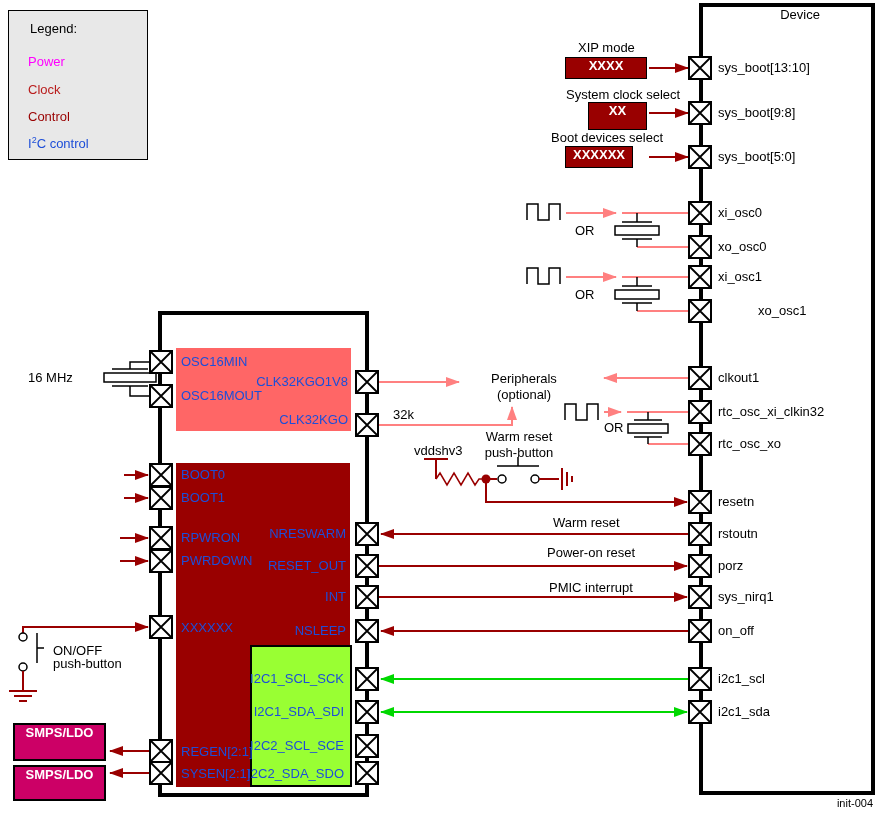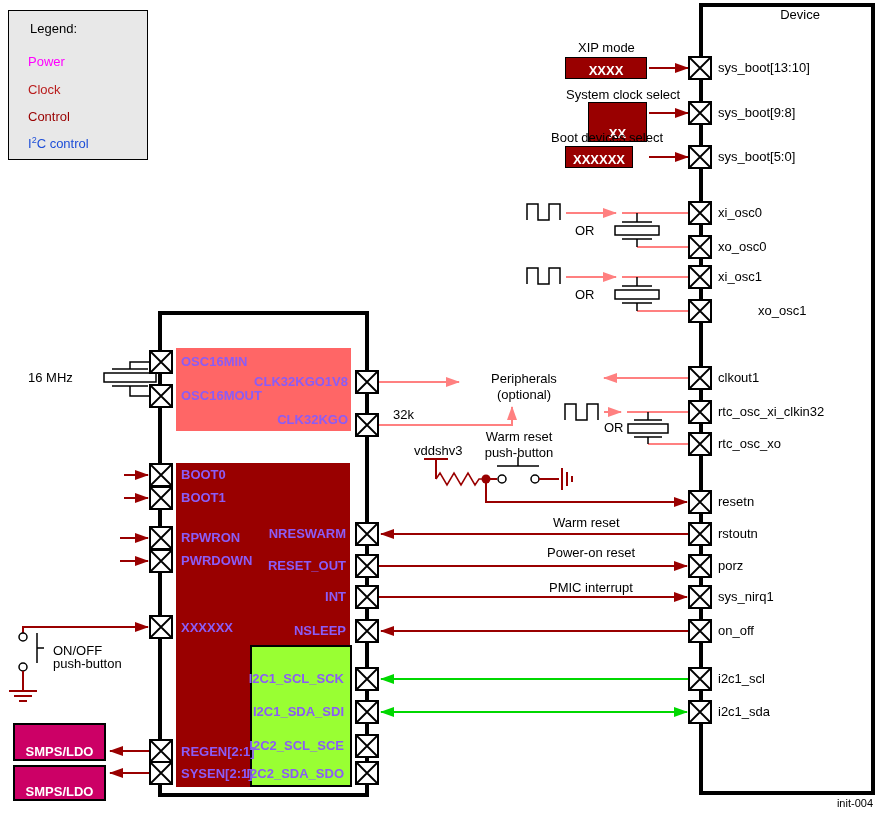"XXXX" .flexc { align-items: flex-end -> flex-start }
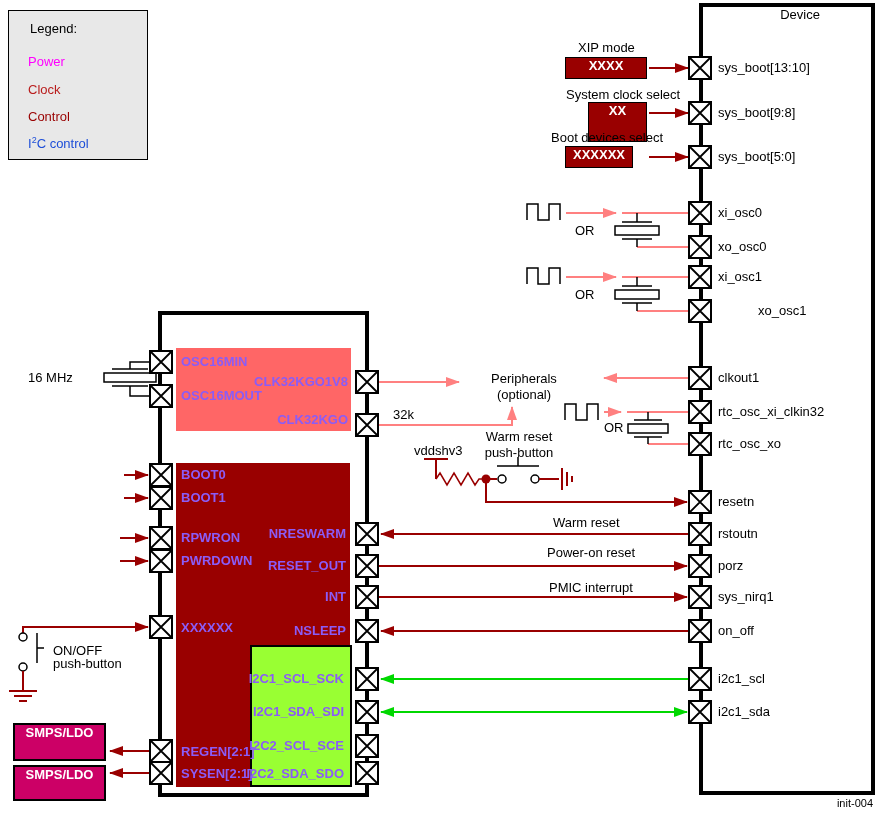"XX" div.box { height: 40px -> 28px }
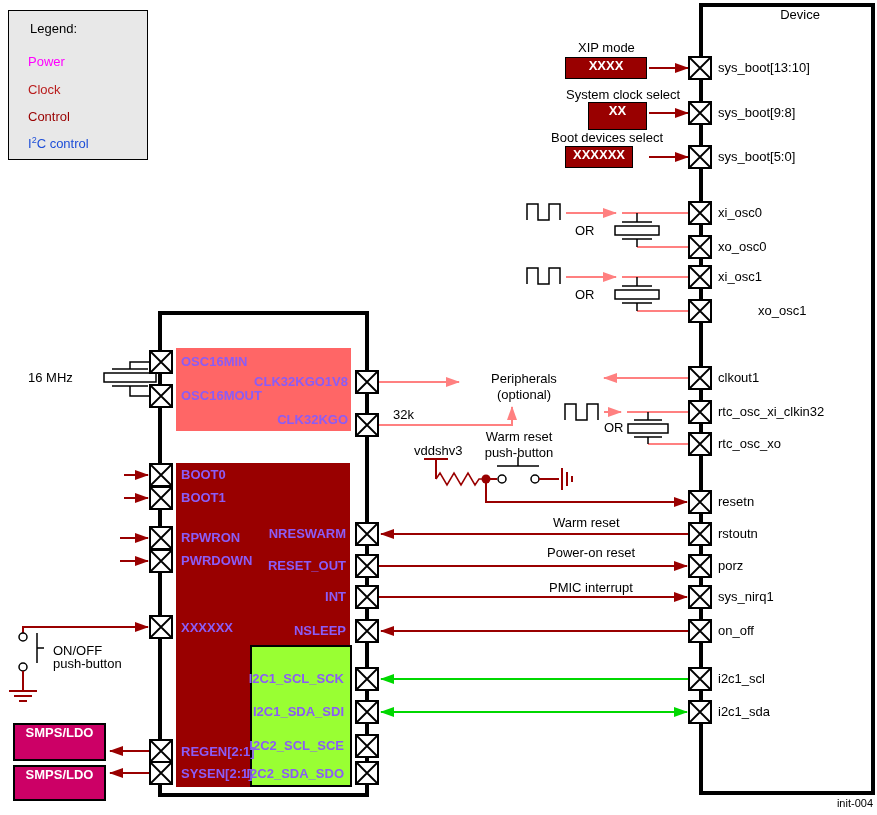"OSC16MIN" .wb { color: #8b5cf6 -> #1d4ed8; font-weight: bold -> normal }
